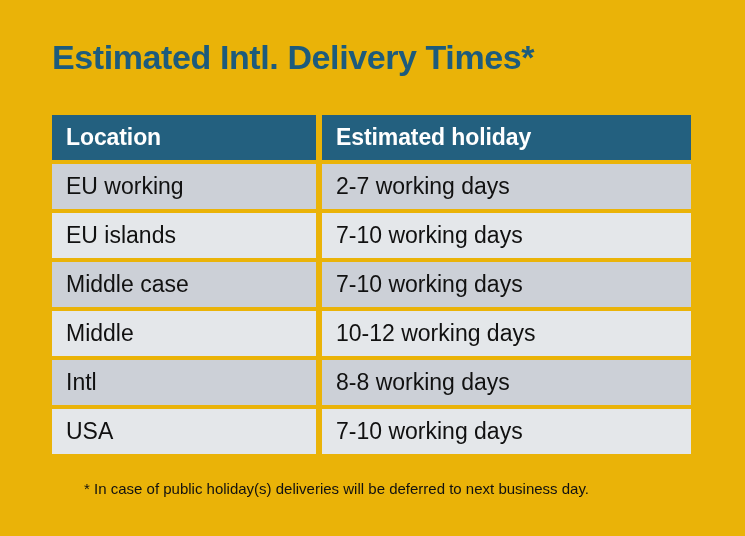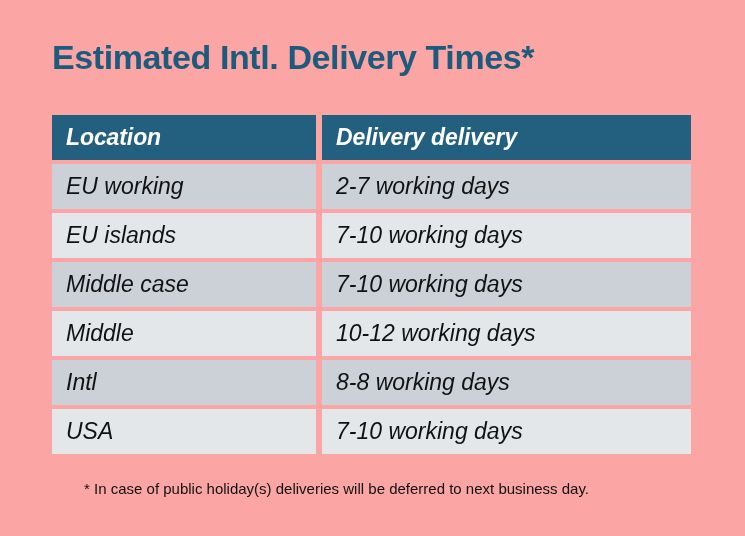"Estimated Intl. Delivery Times*" .page { background: #fca5a5 -> #eab308 }
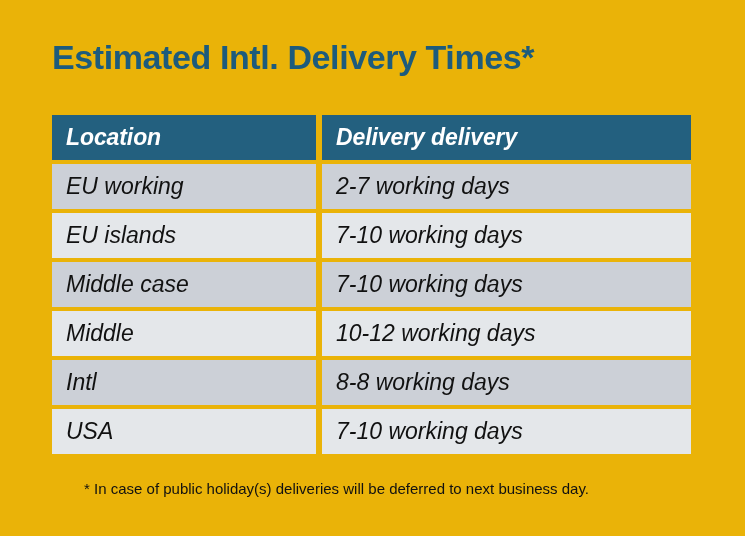"Location" .cell { font-style: italic -> none }
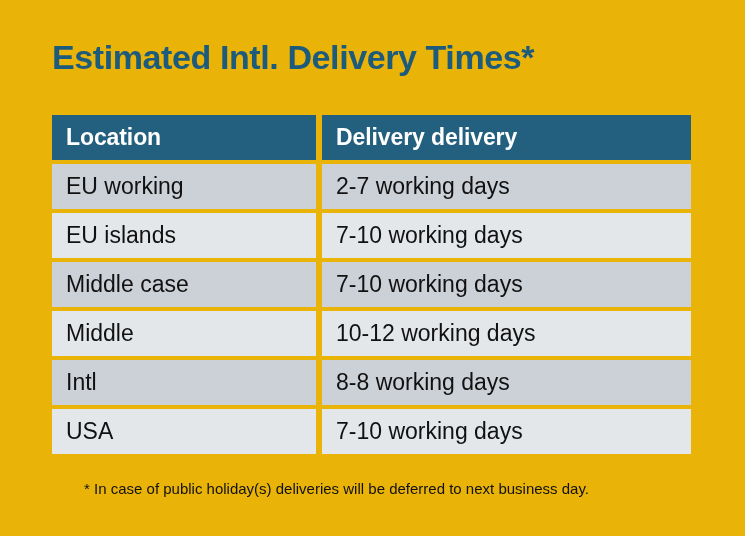"Delivery delivery" div.cell { text: Delivery delivery -> Estimated holiday }
